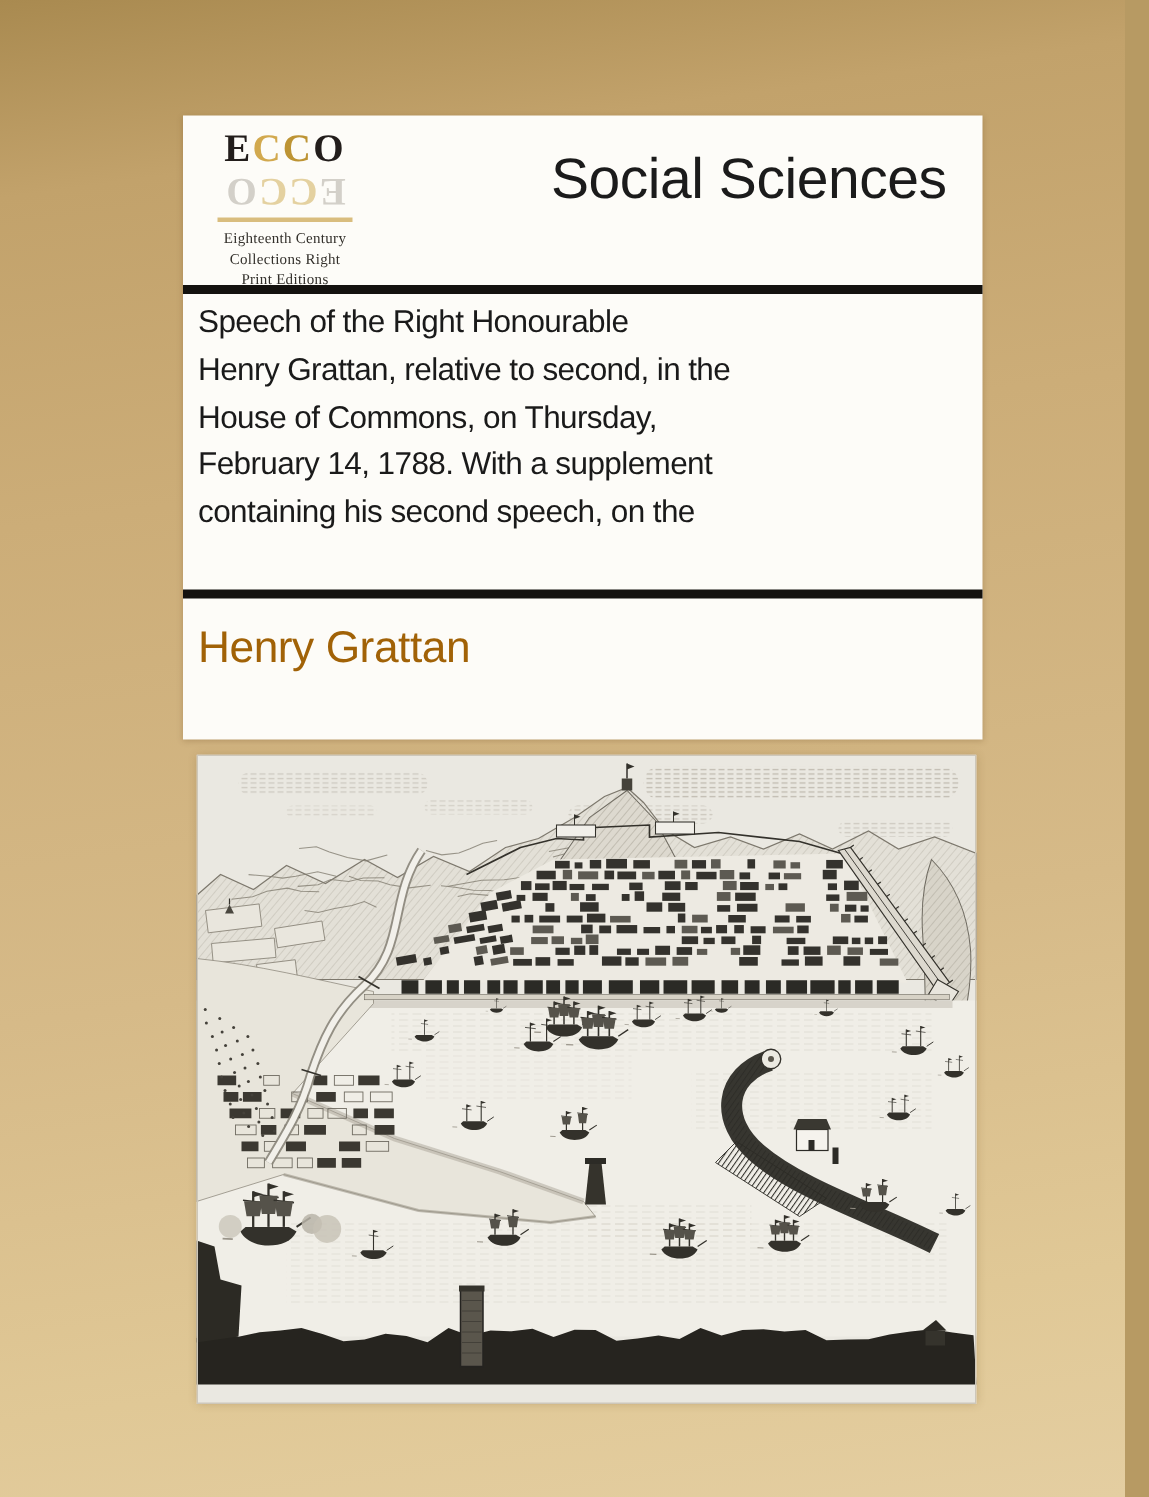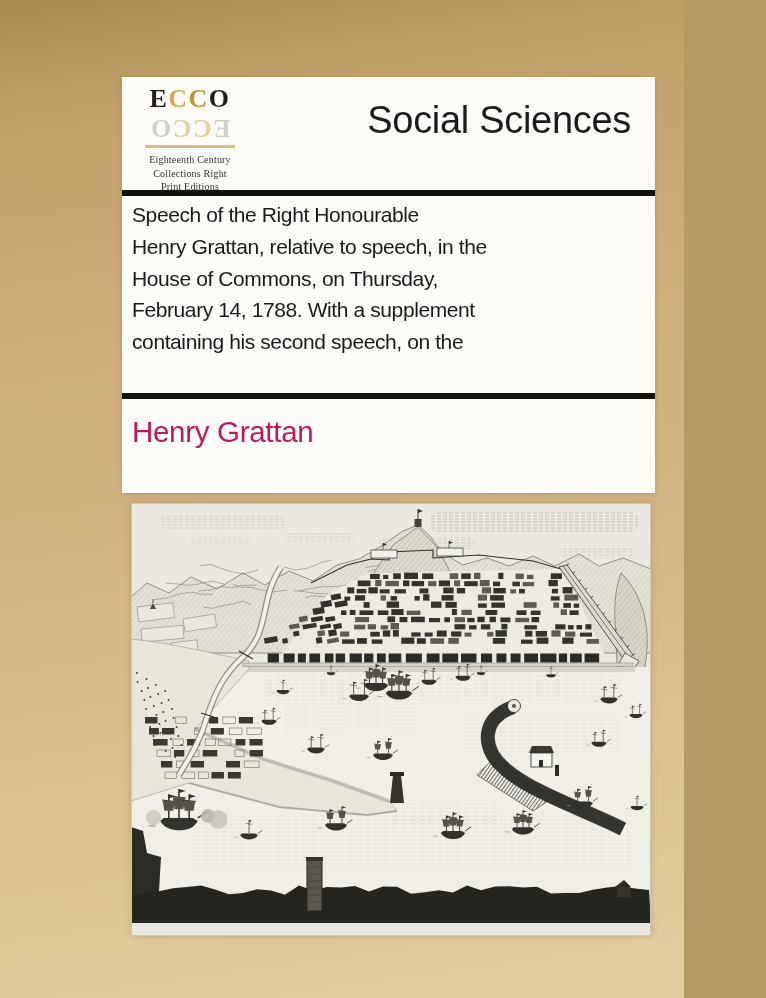"ECCO" .page { width: 684px -> 750px }
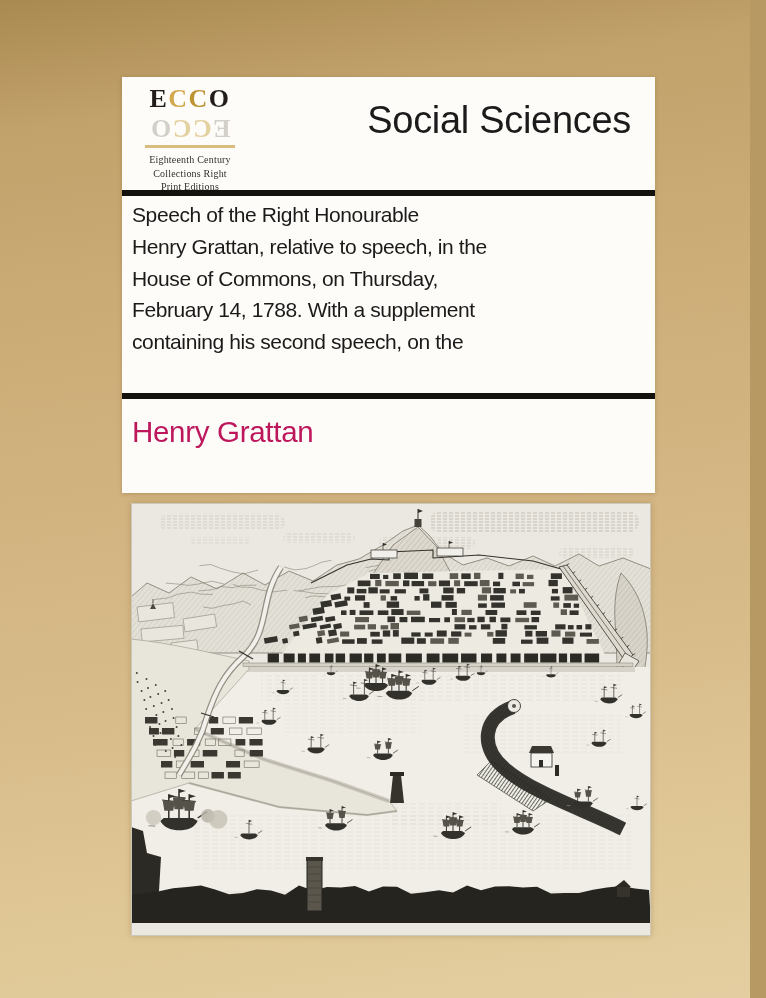"Henry Grattan, relative to speech," div { text: speech -> second }
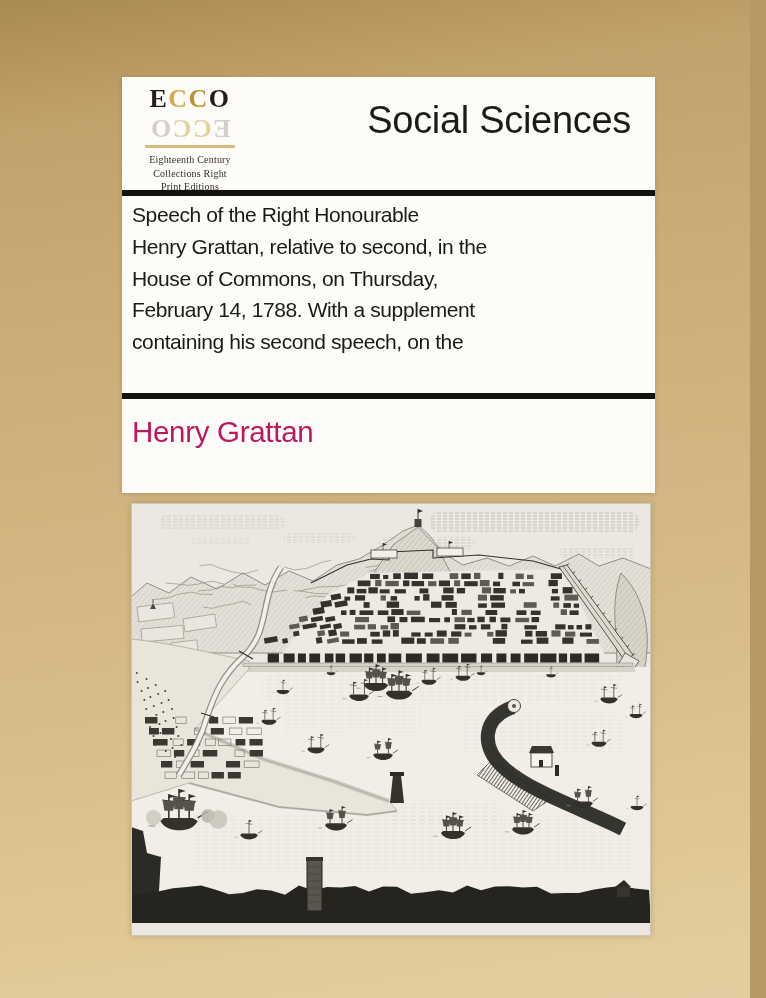"Henry Grattan" .author { color: #be185d -> #a16207 }
